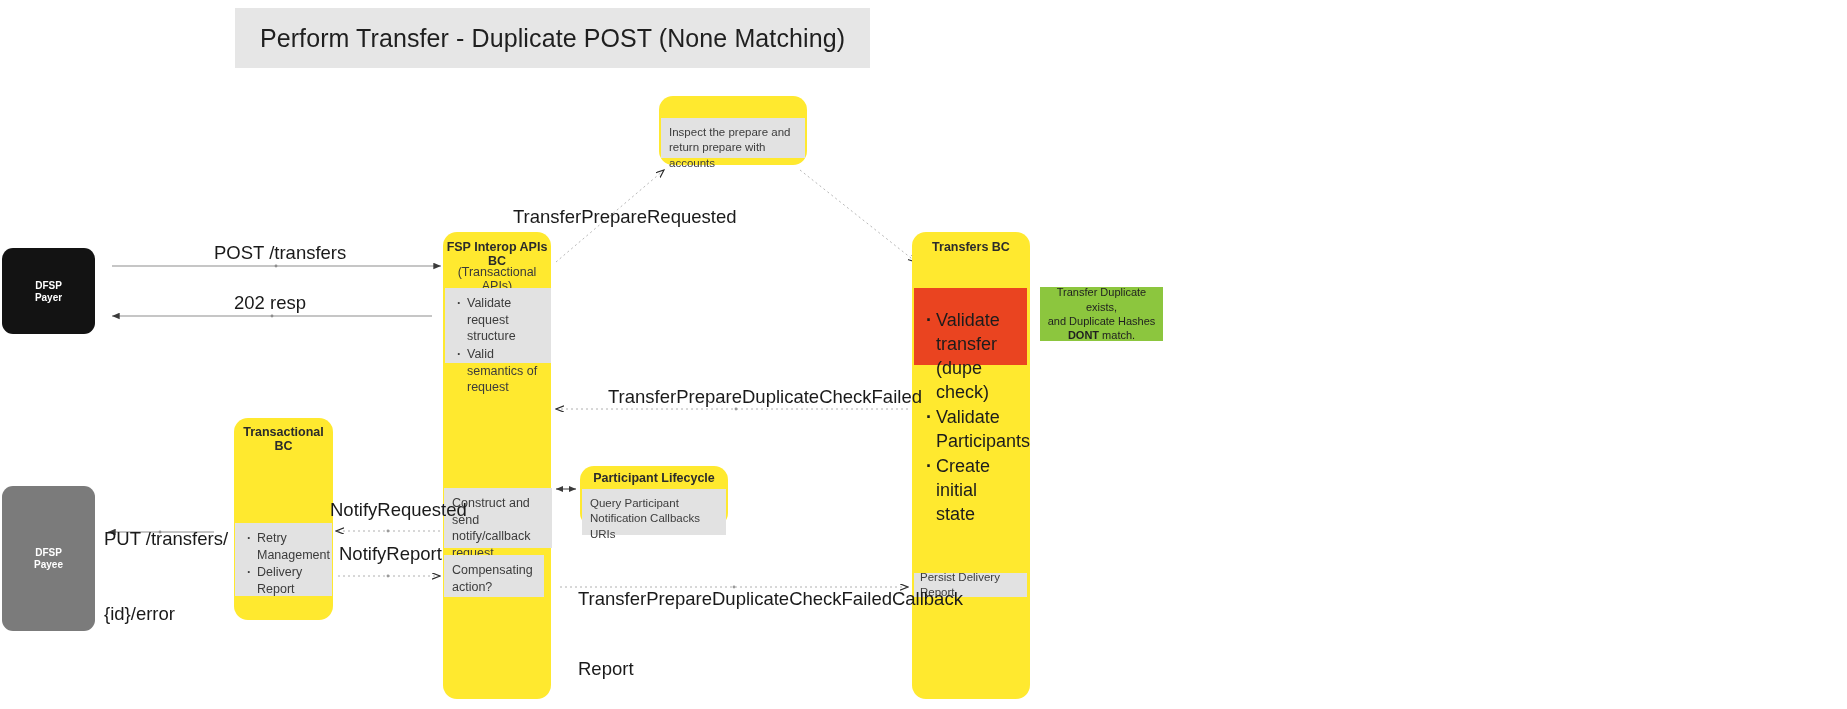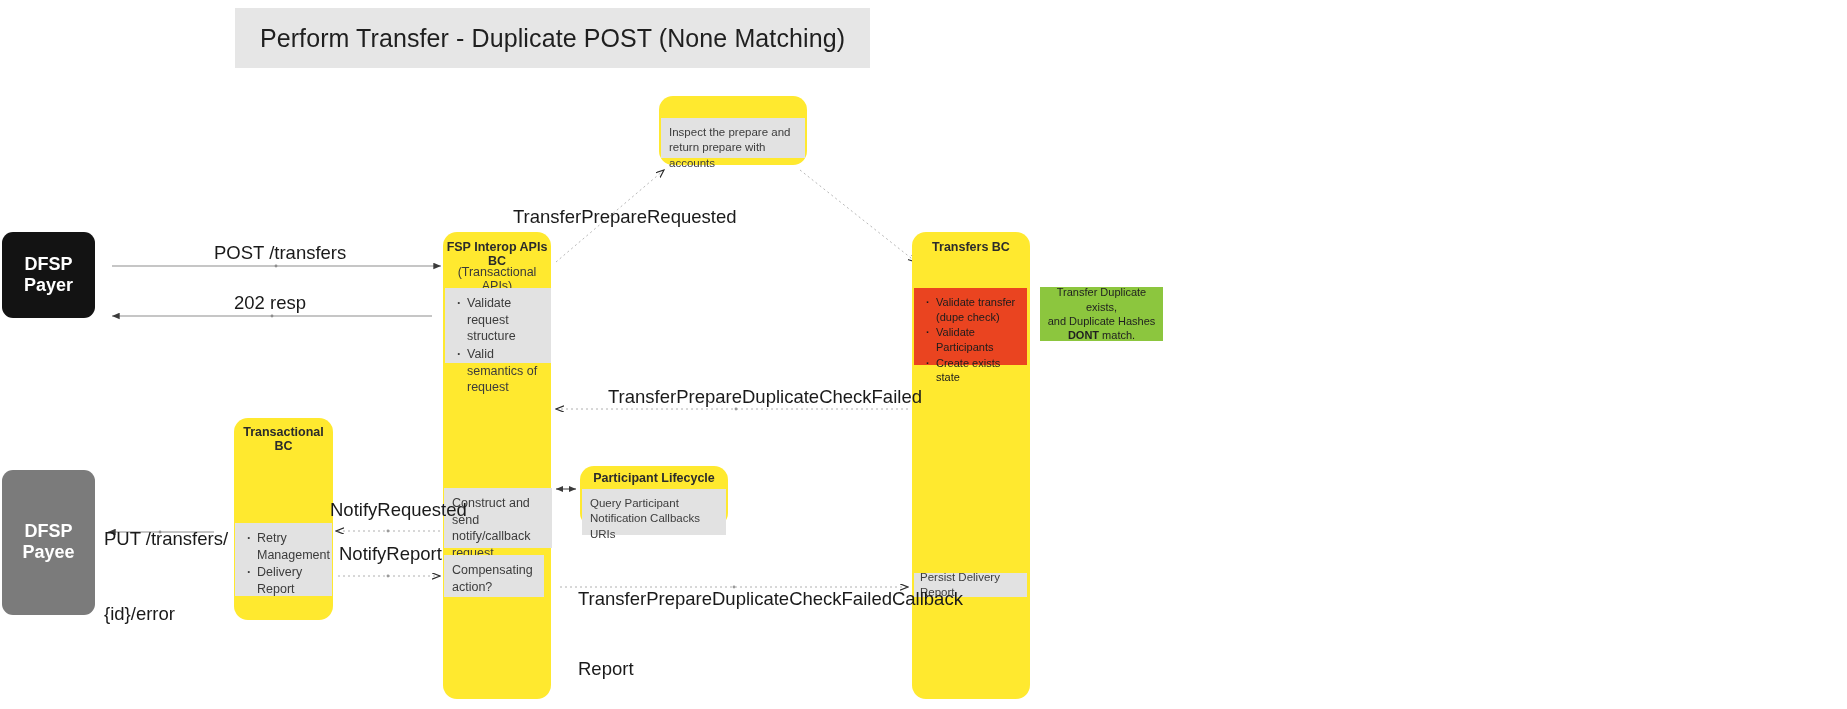"DFSP" .actor { font-size: 18px -> 10px; margin-top: none -> 16px }
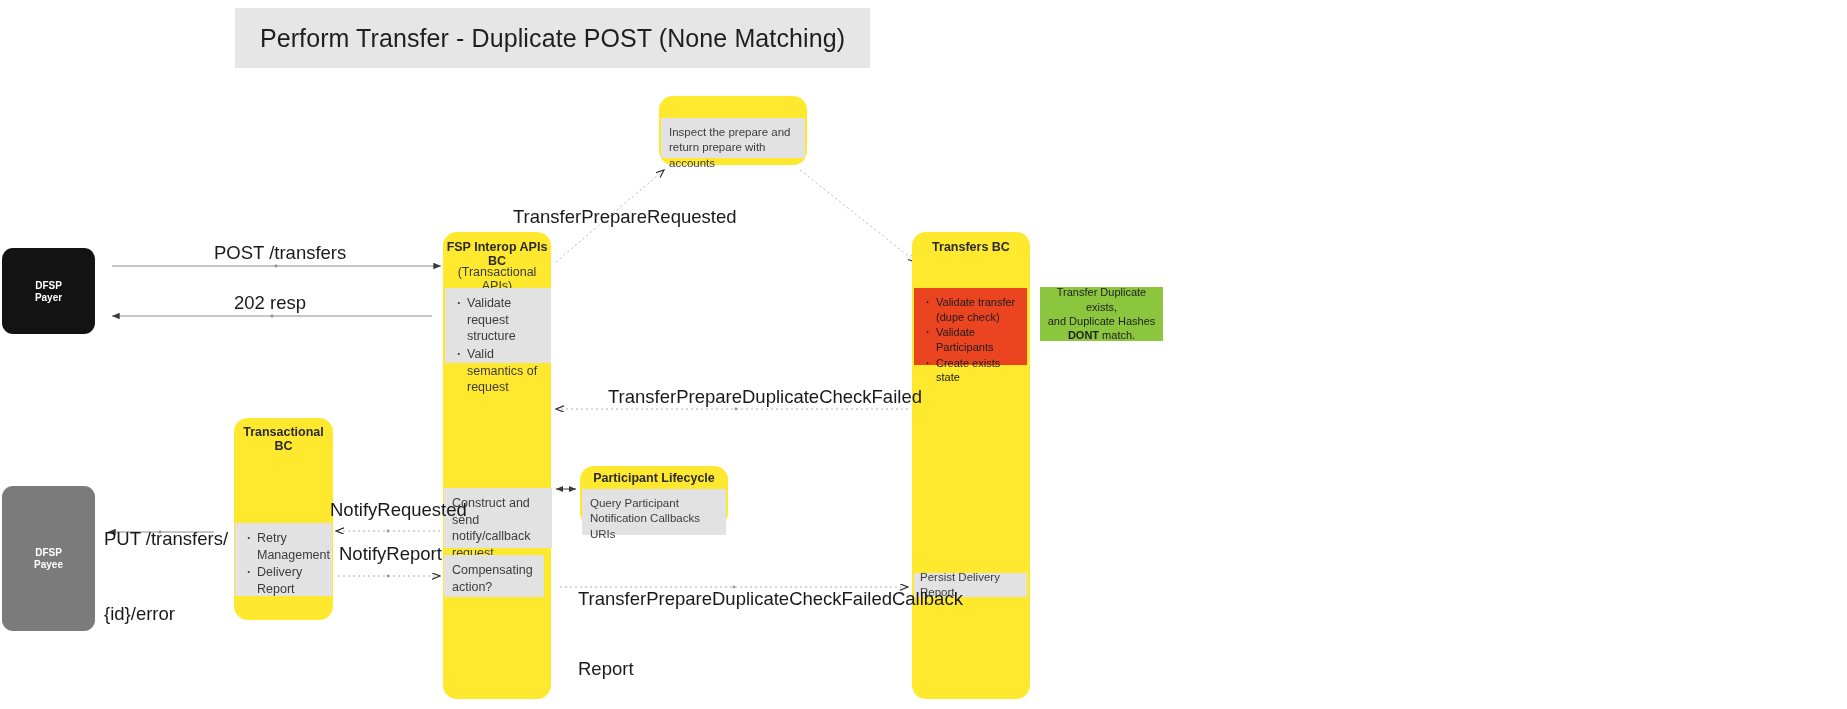"Validate transfer (dupe check)" .box-red { font-size: 11px -> 18px; padding: 7px 8px -> 21px 8px }
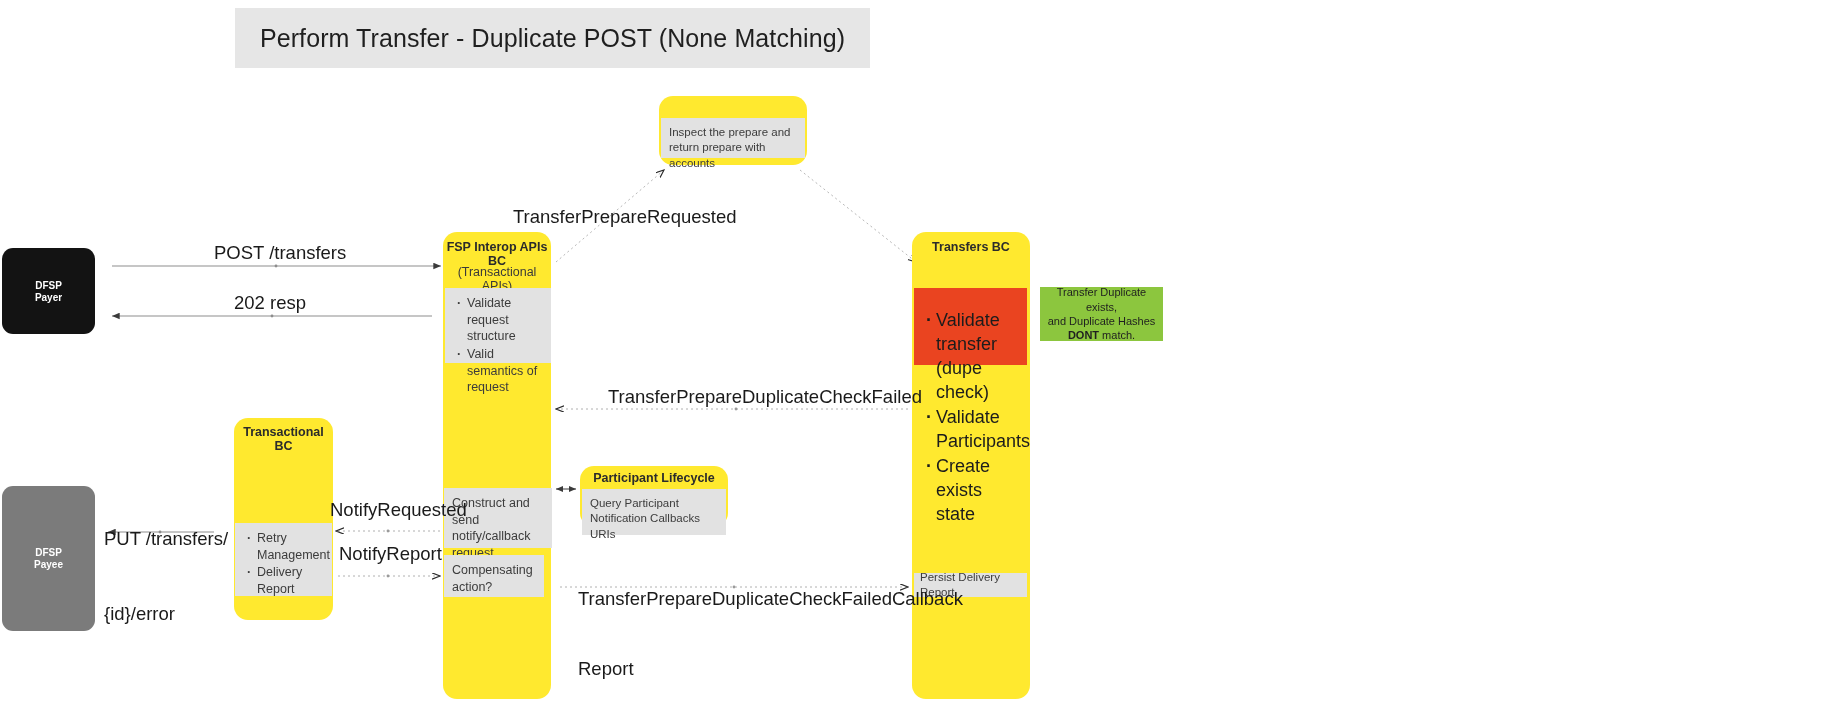"Create exists state" li { text: exists -> initial }
